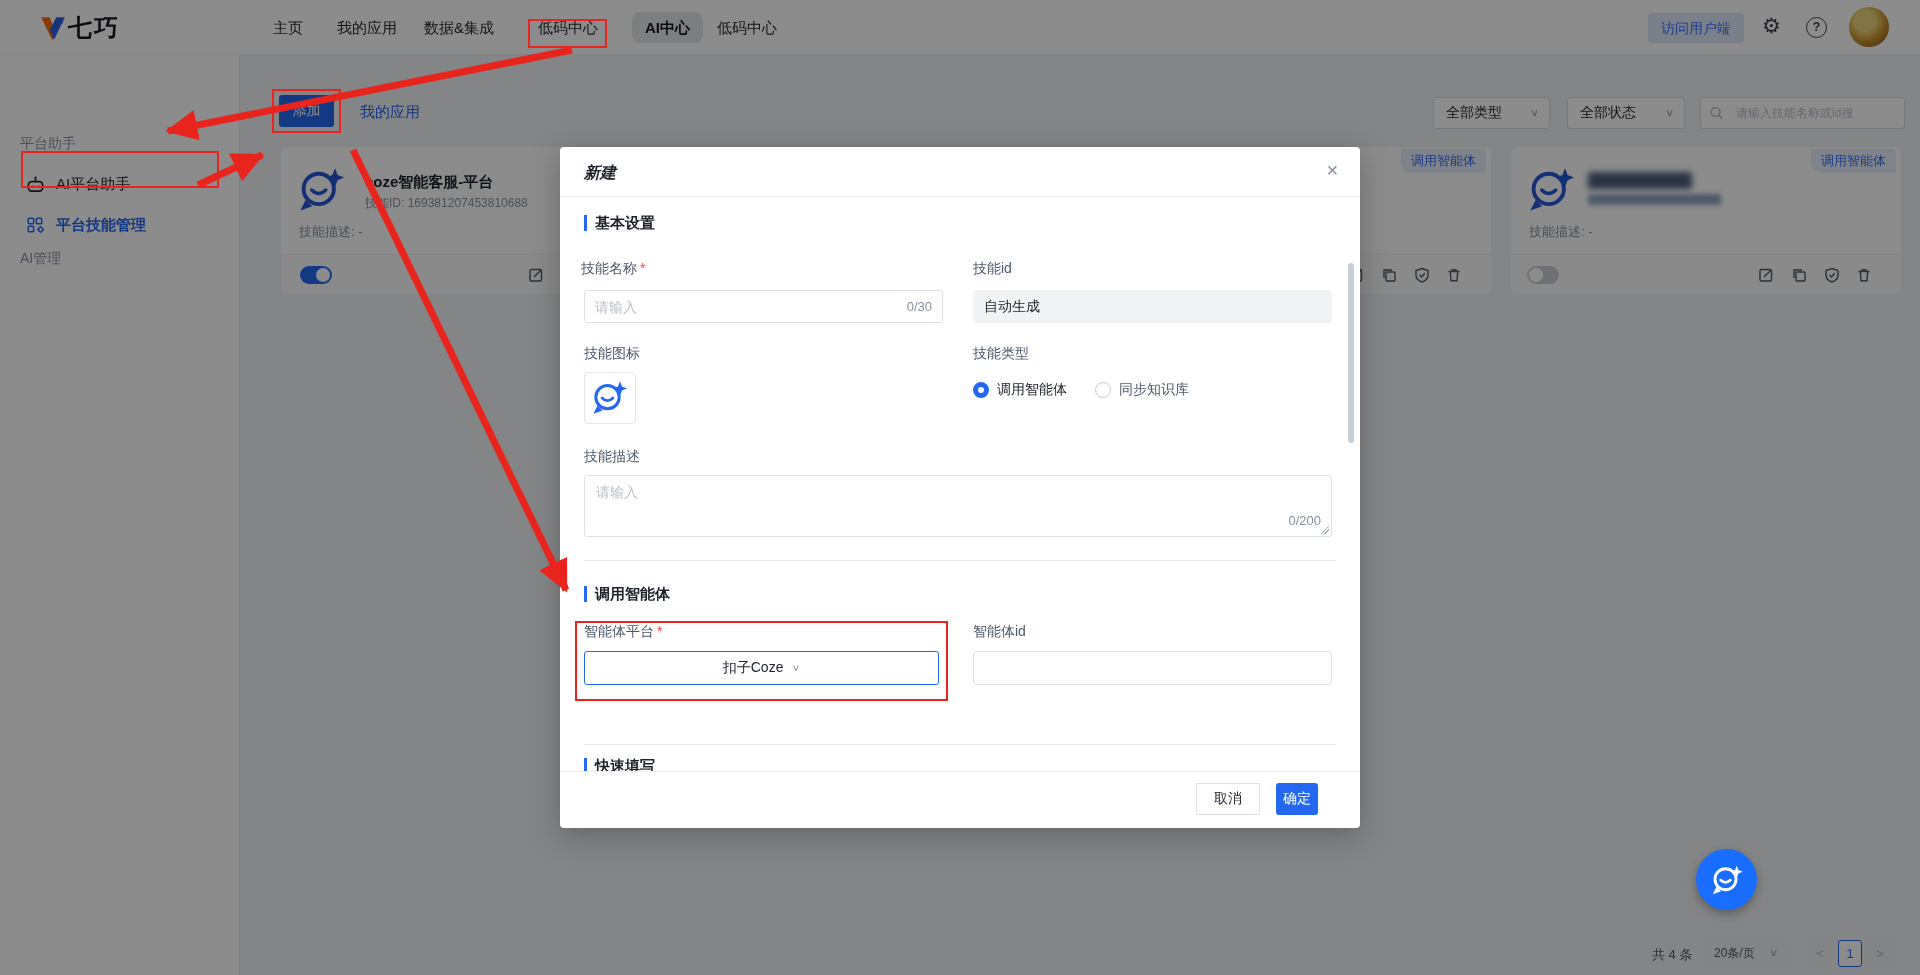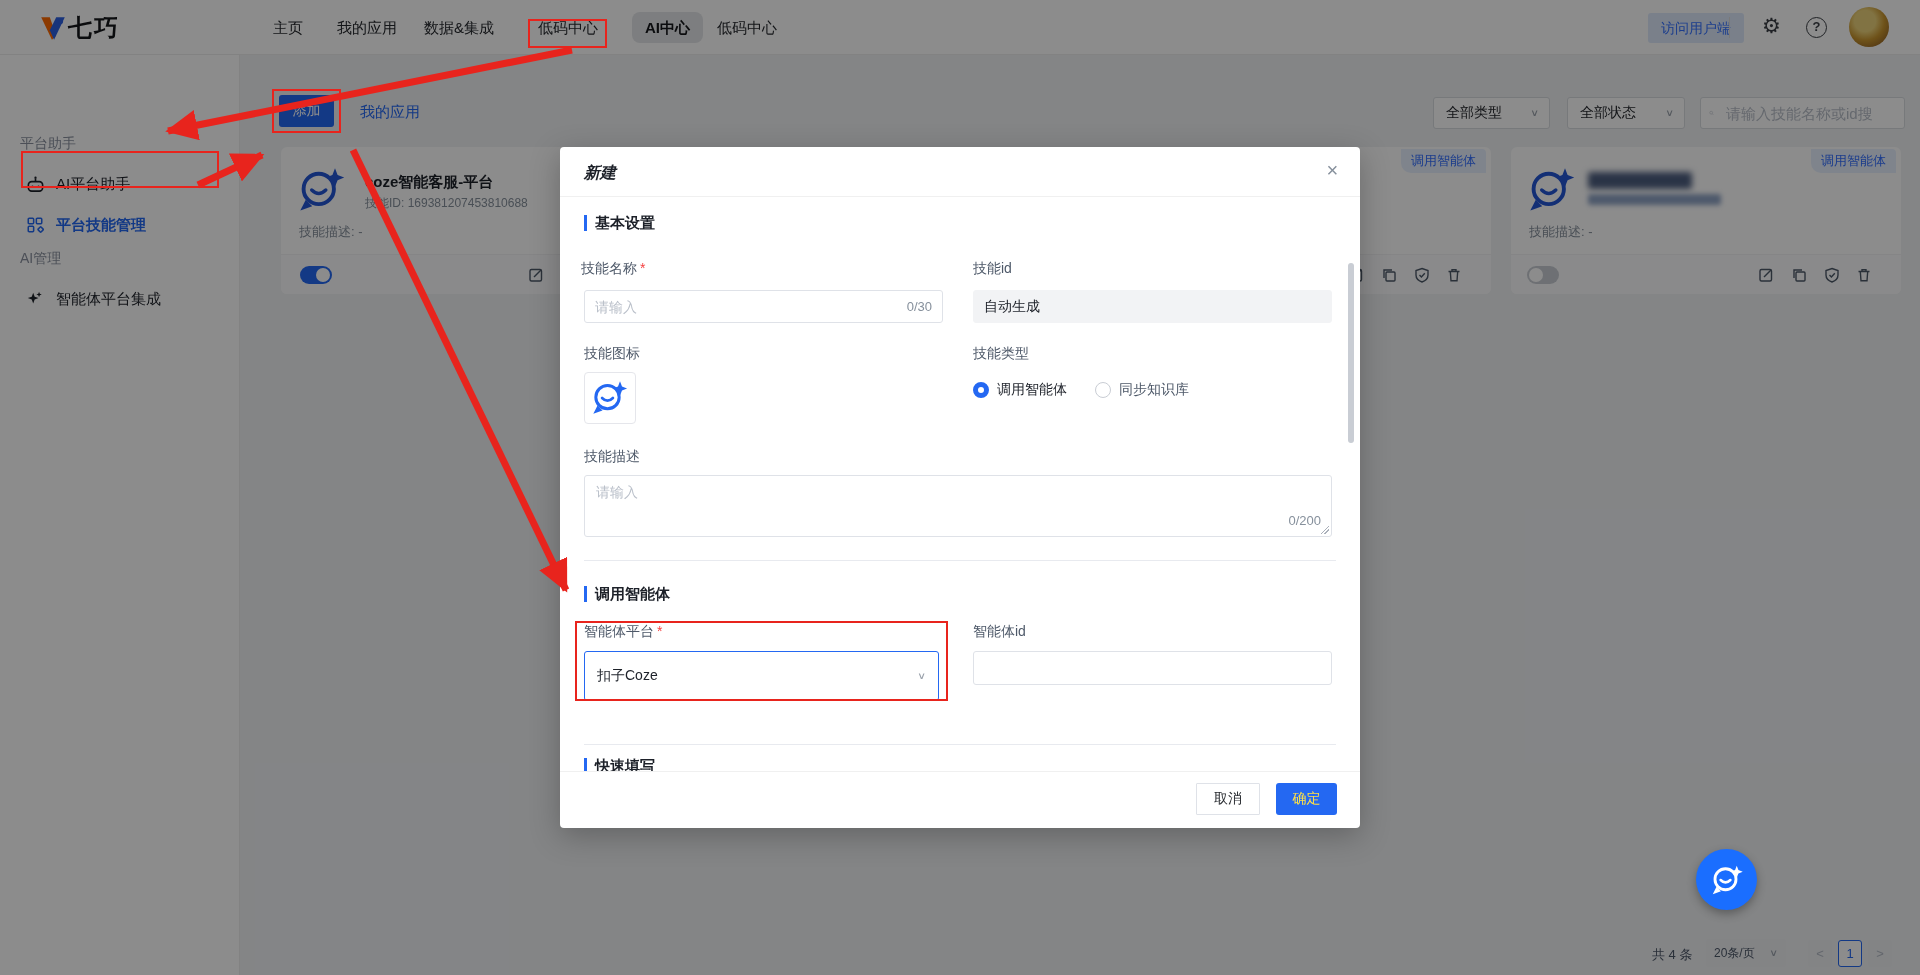"请输入技能名称或id搜" .search-box input { font-size: 15px -> 12px }
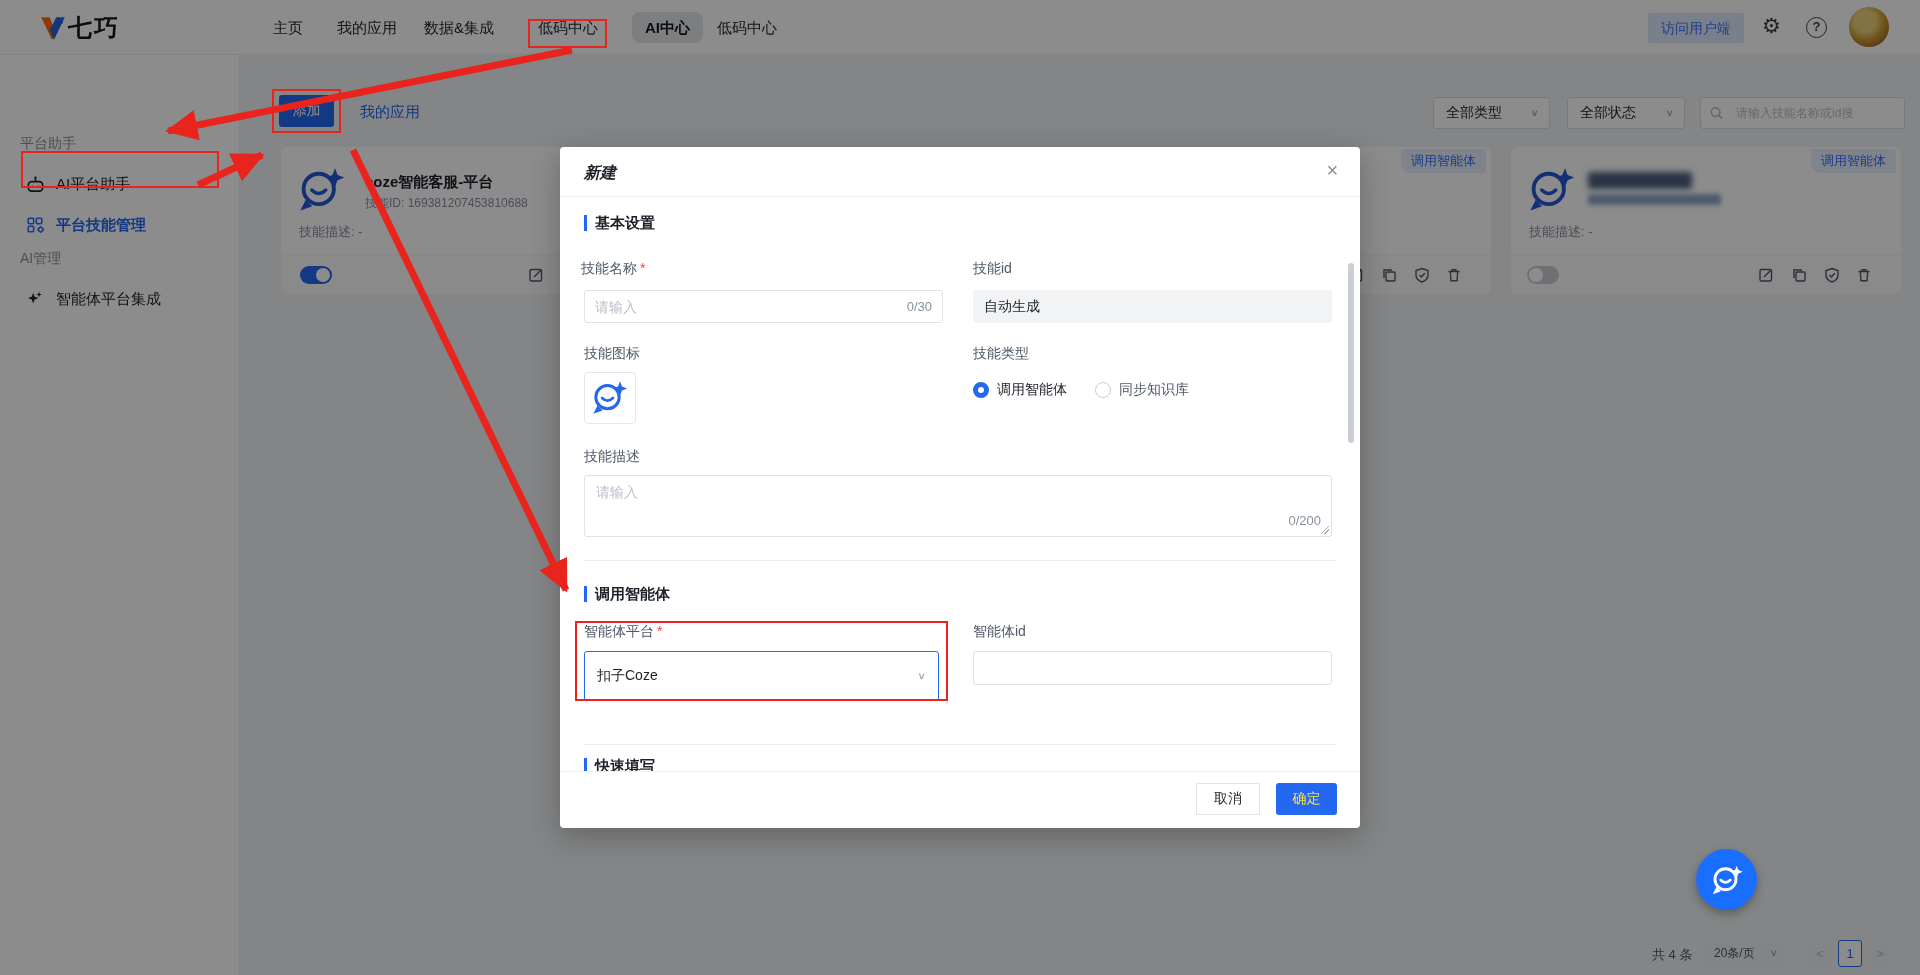"智能体平台集成" div.side-item { html: <div> <span> <svg> <path></path> <path></path> </svg> </span> <span>智能体平台集成</span> </div> -> none }
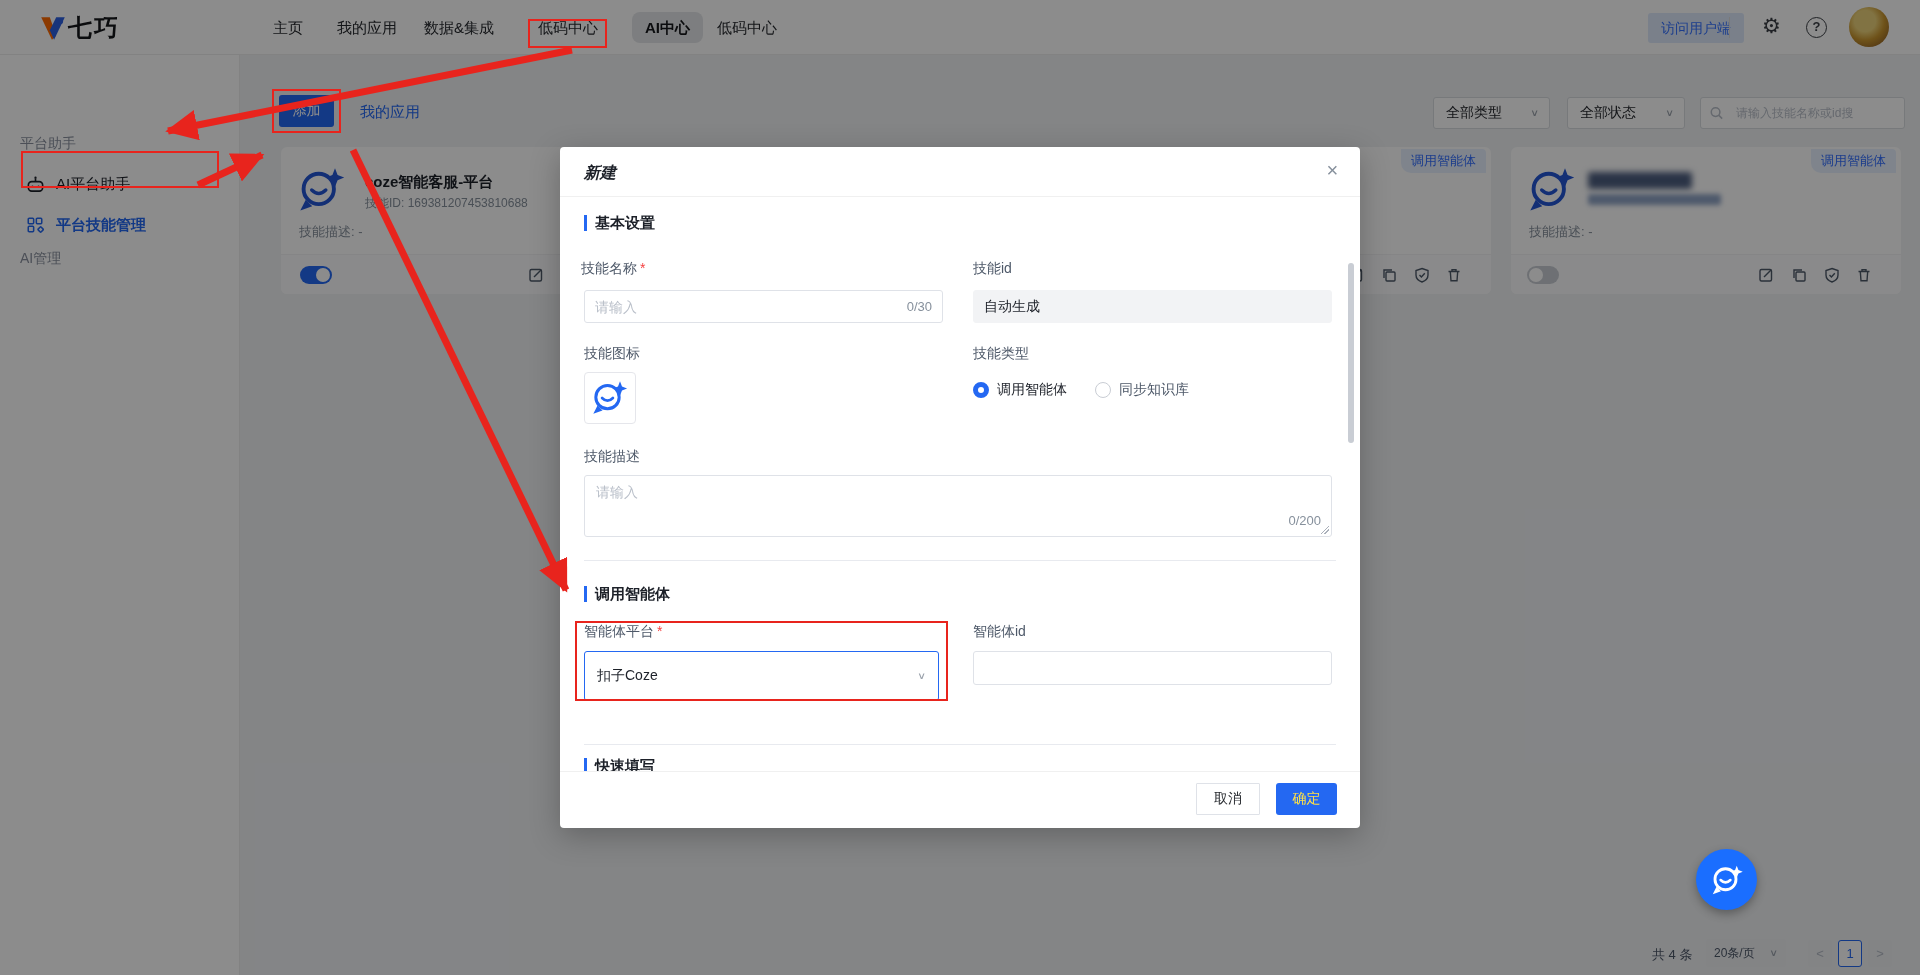"扣子Coze" .m-select { height: 50px -> 34px; justify-content: space-between -> center }
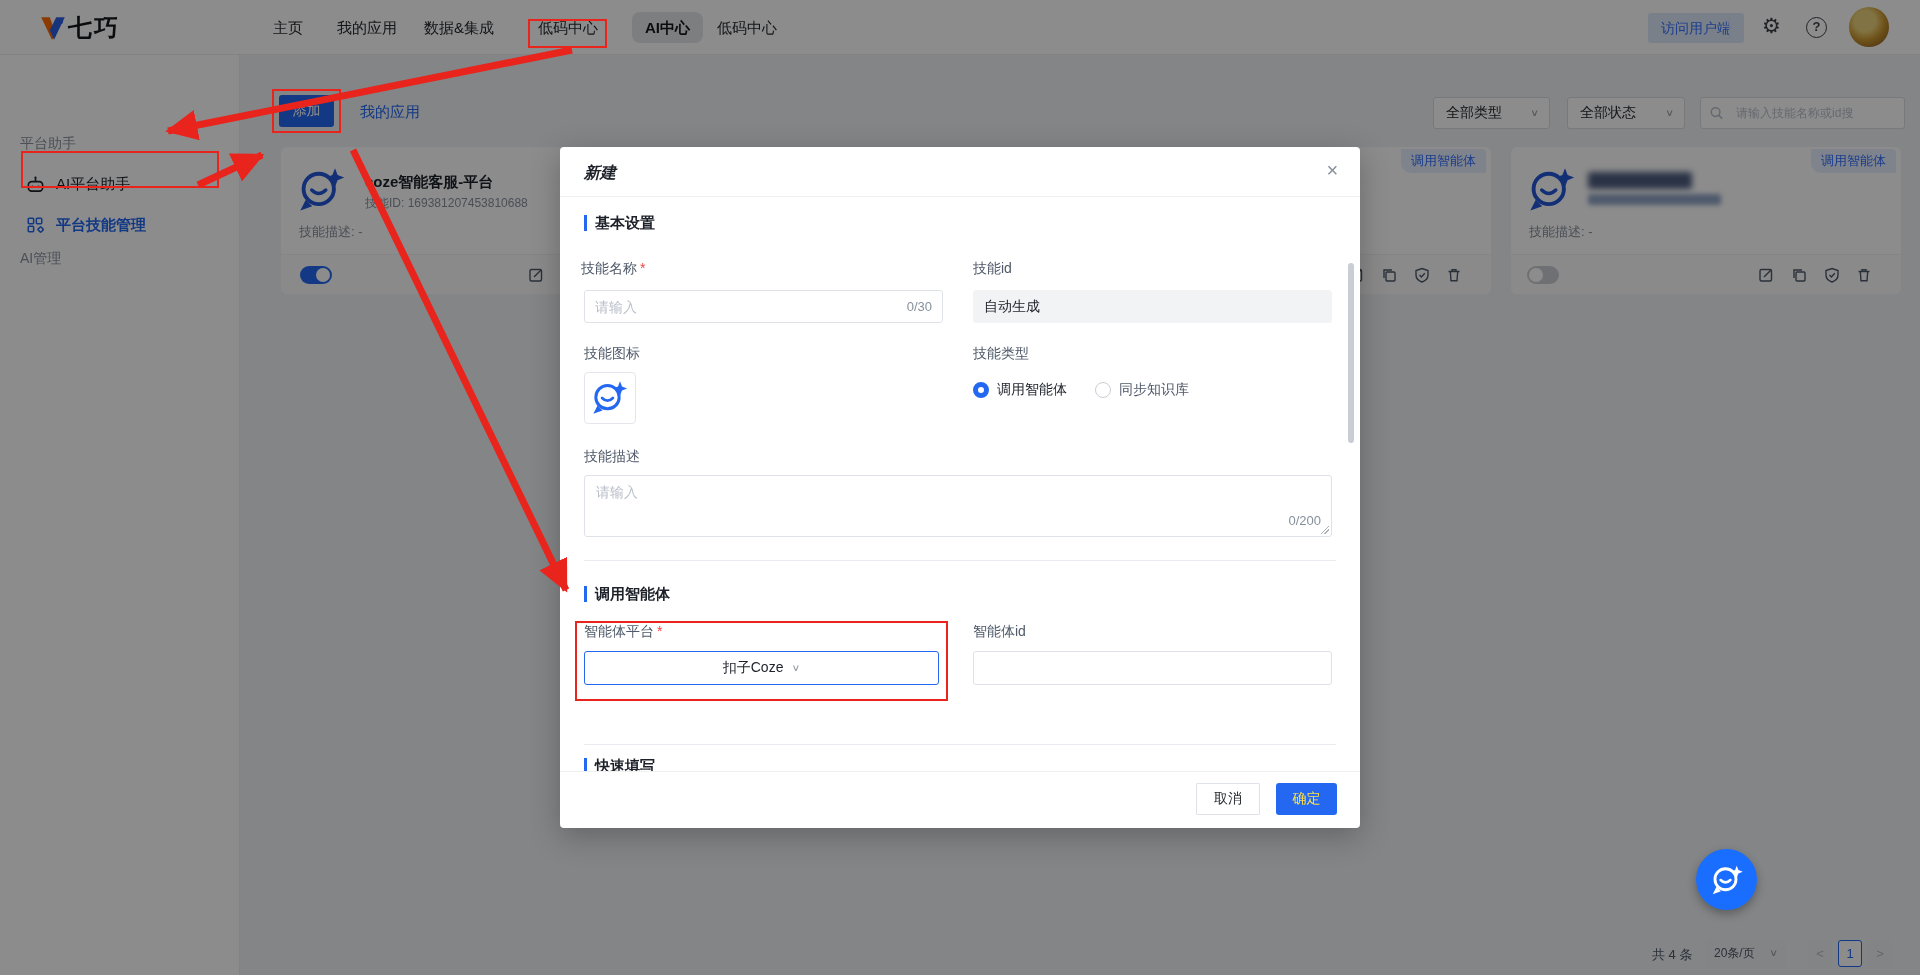"确定" .btn-ok { color: #fde047 -> #ffffff; width: 61px -> 42px }
